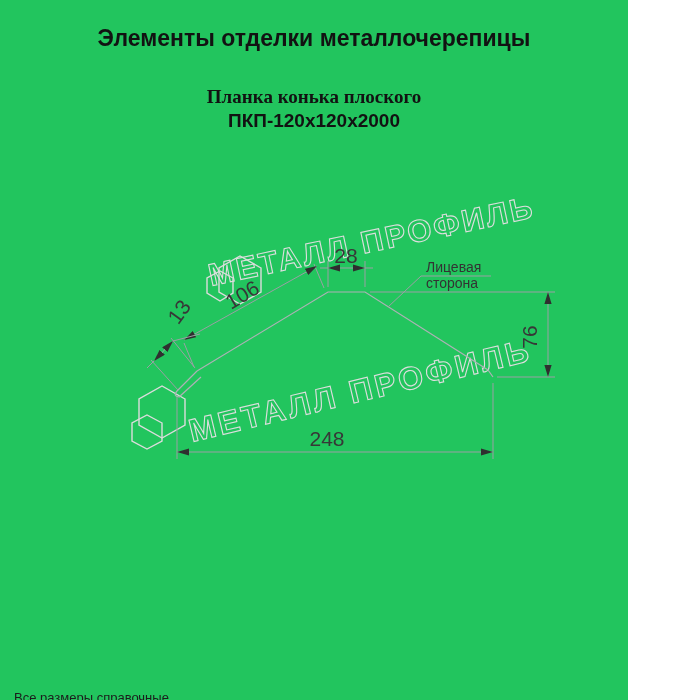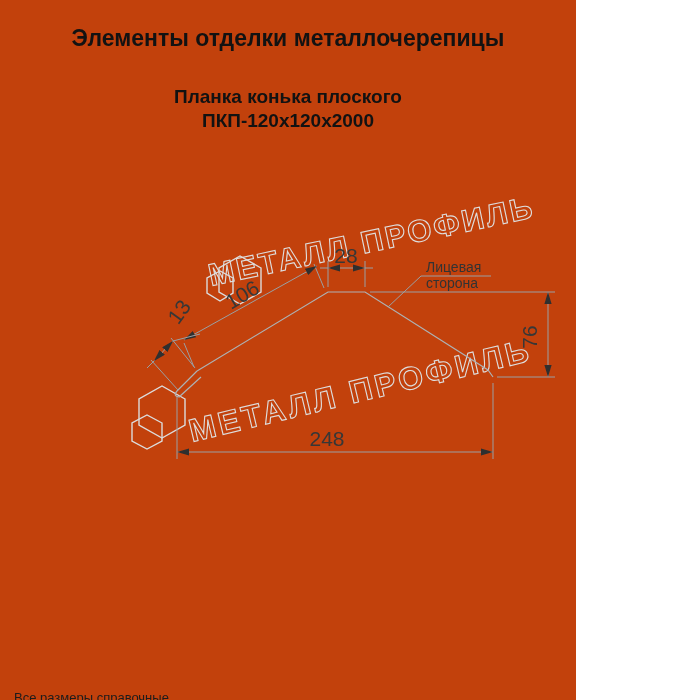"Элементы отделки металлочерепицы" .page { background: #c2410c -> #22c55e; width: 576px -> 628px }
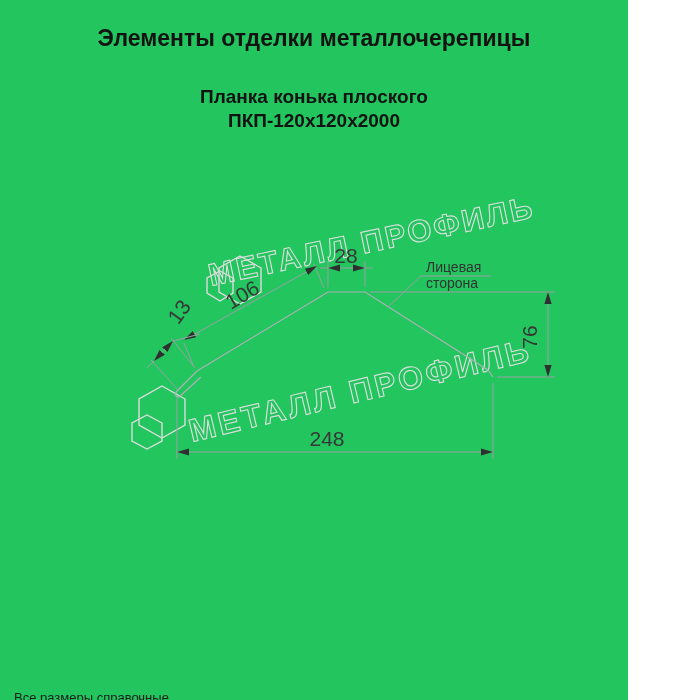"Планка конька плоского" .subtitle { font-family: none -> Liberation Serif, serif }
